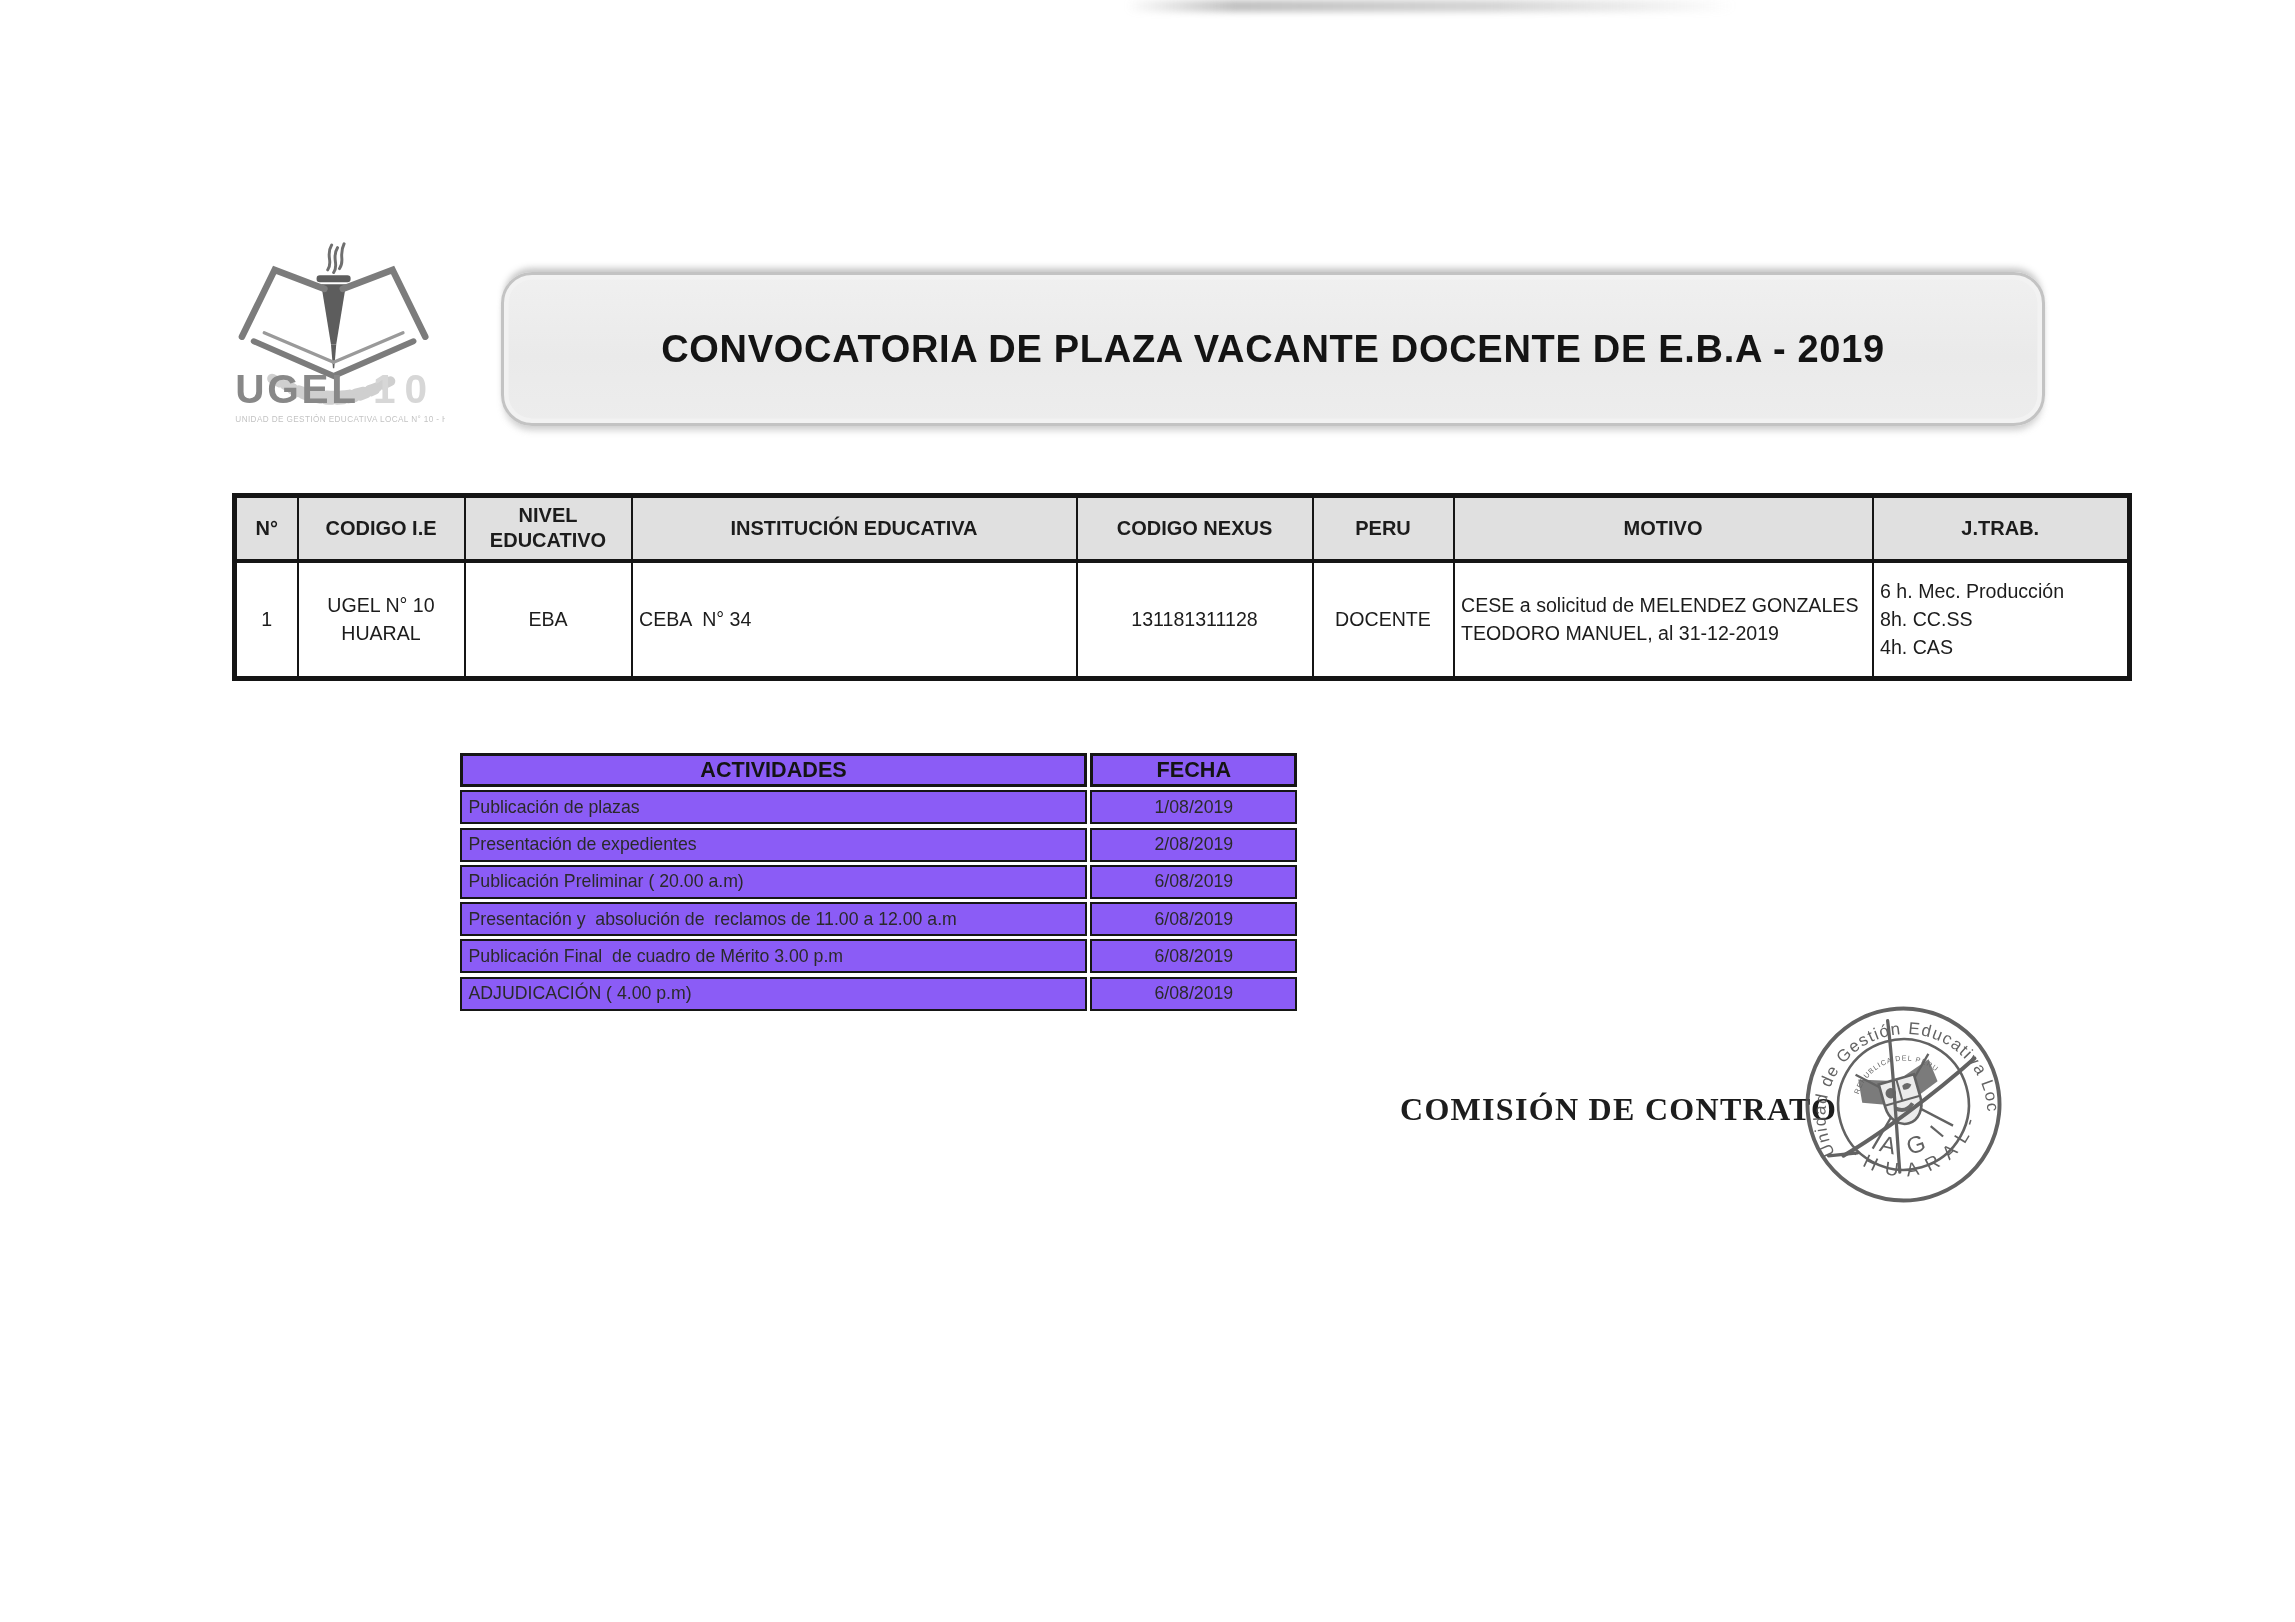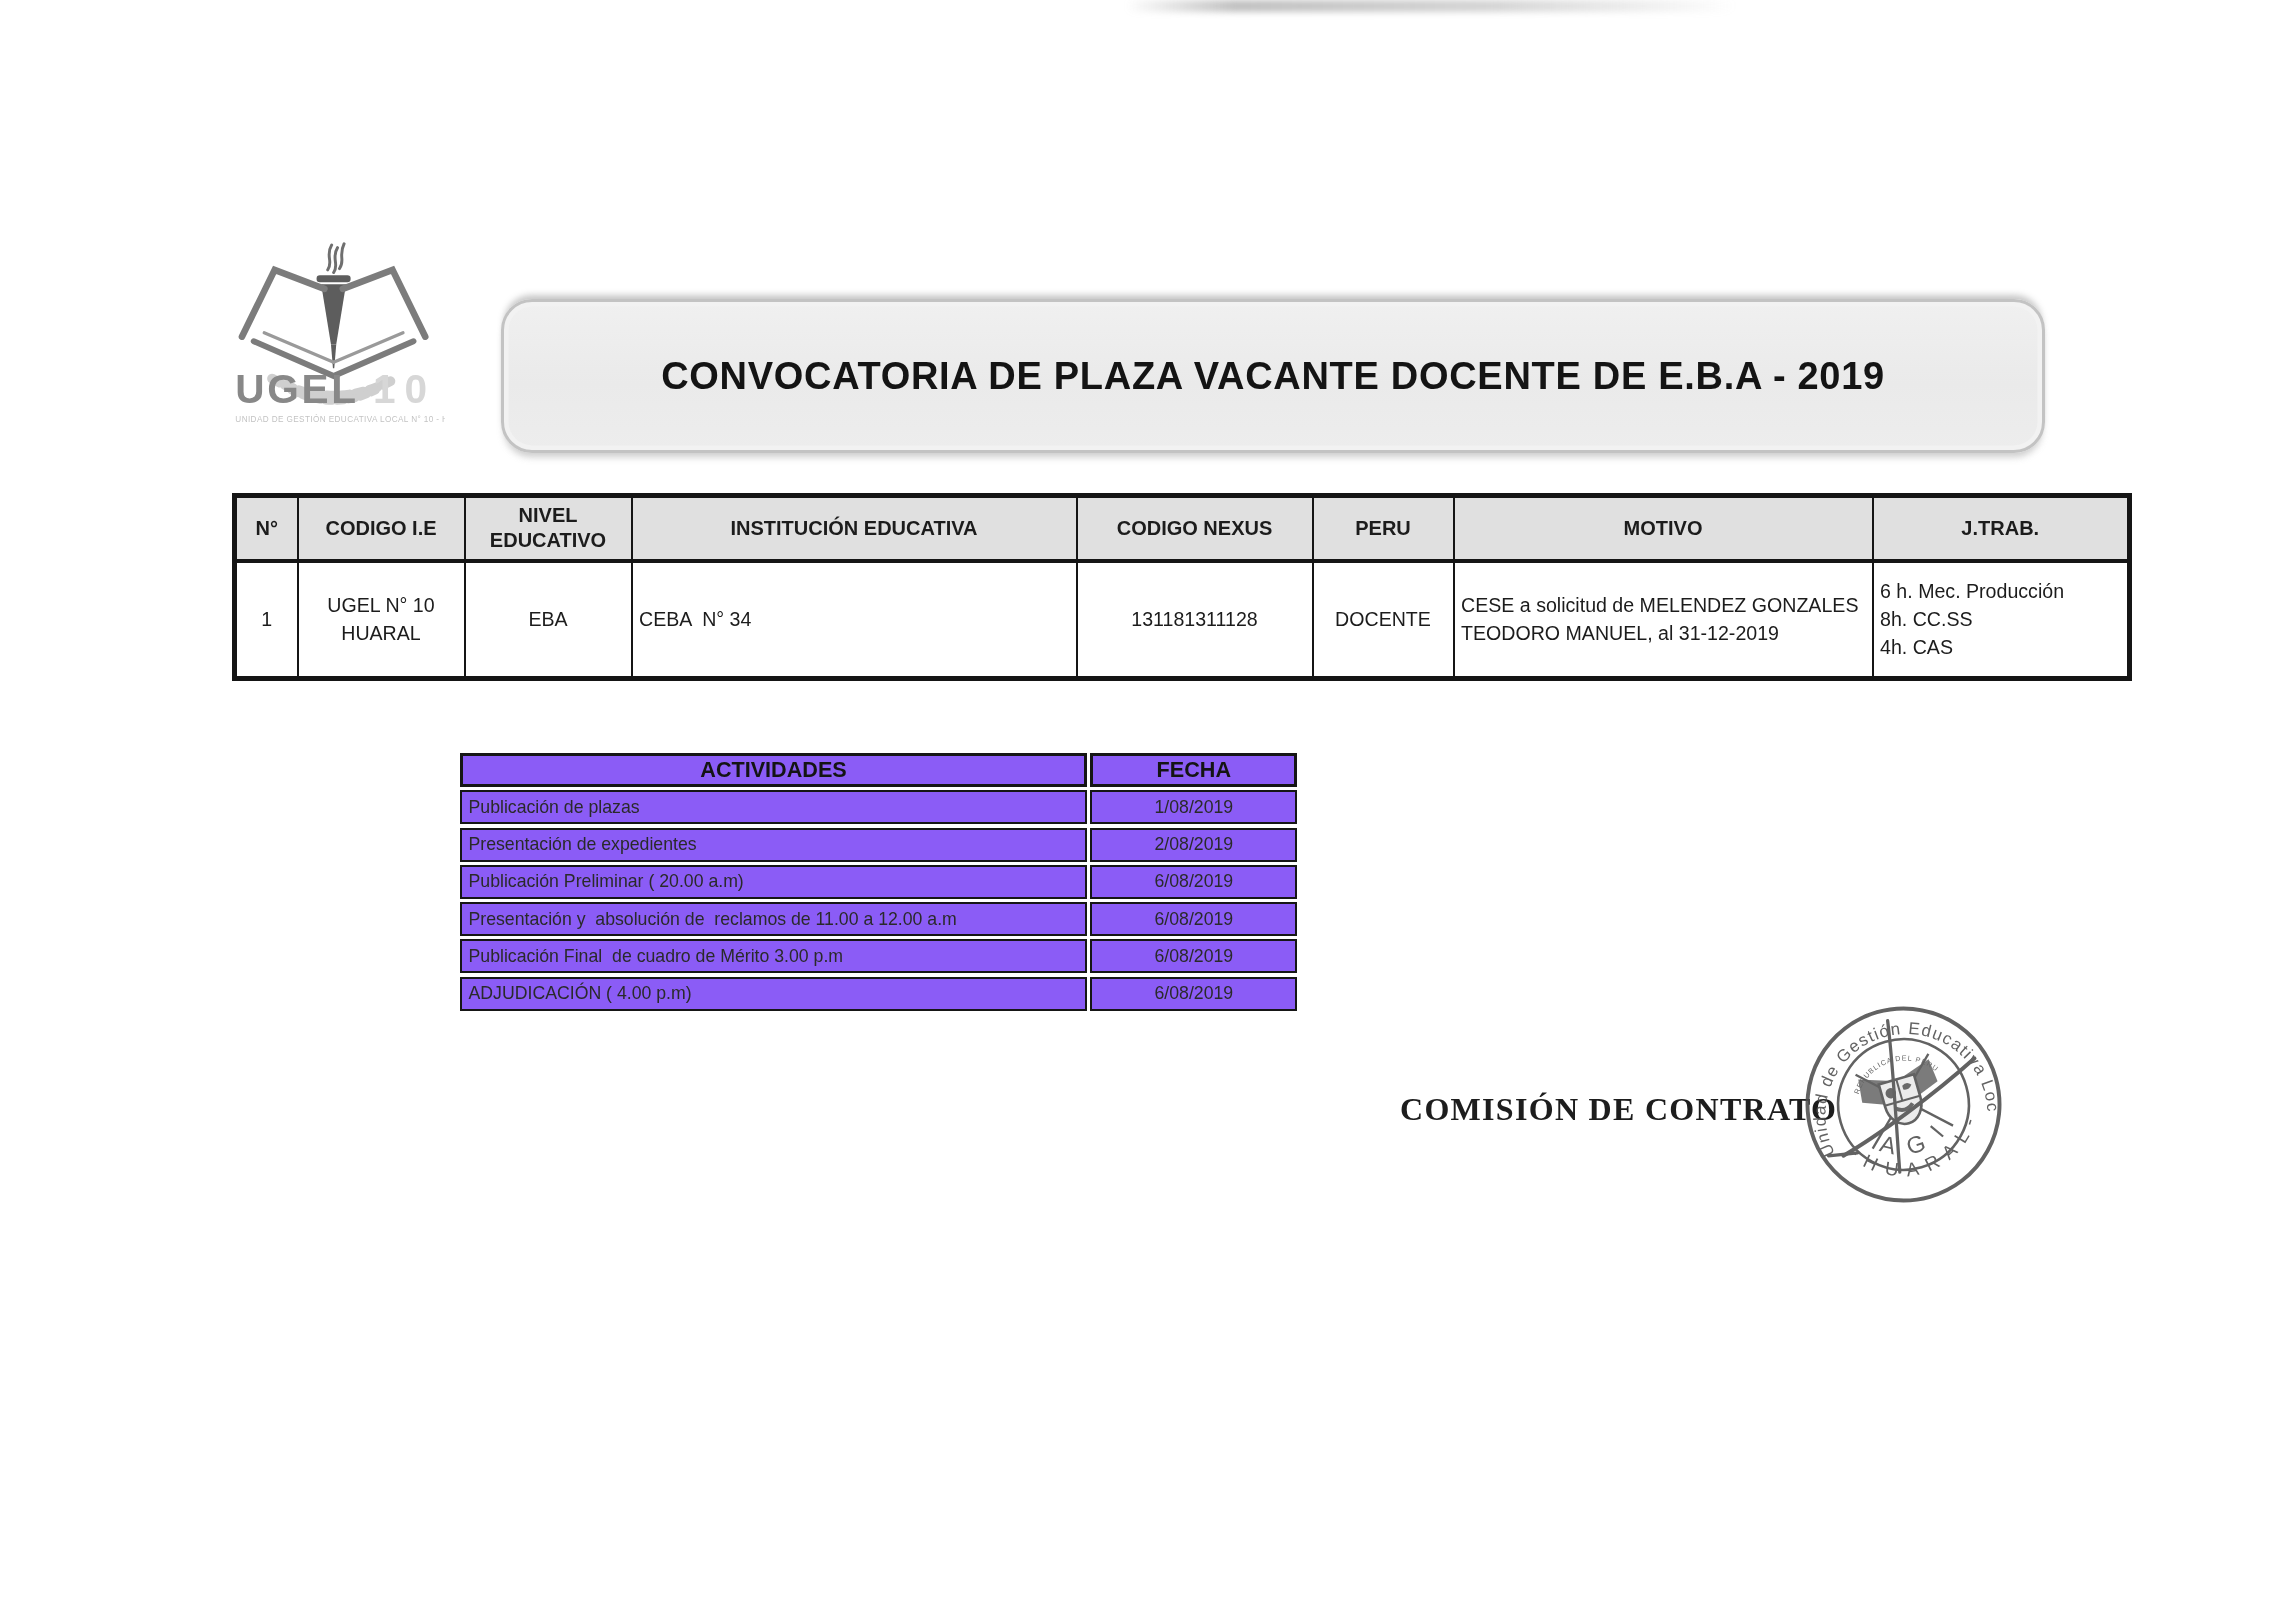"CONVOCATORIA DE PLAZA VACANTE DOCENTE" .banner { margin-top: 27px -> none }
